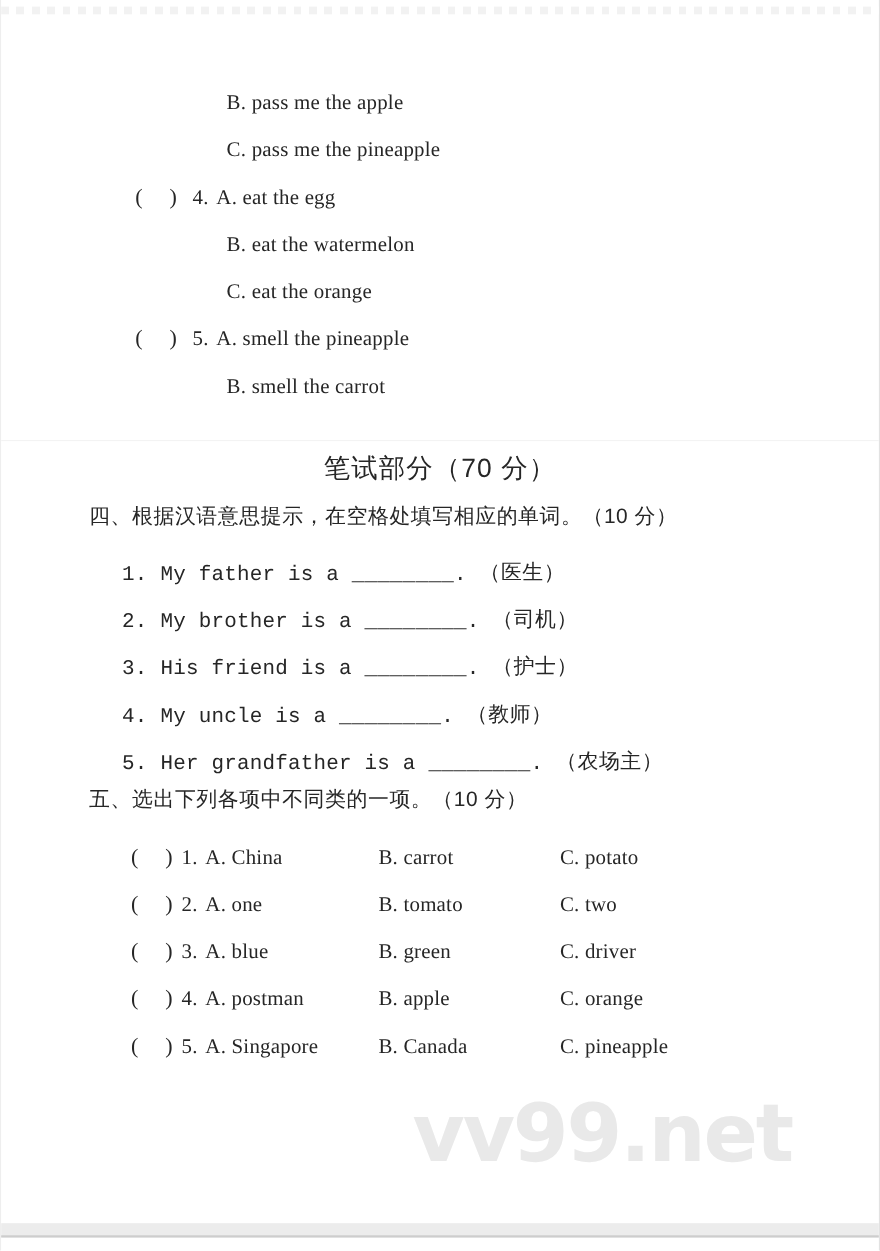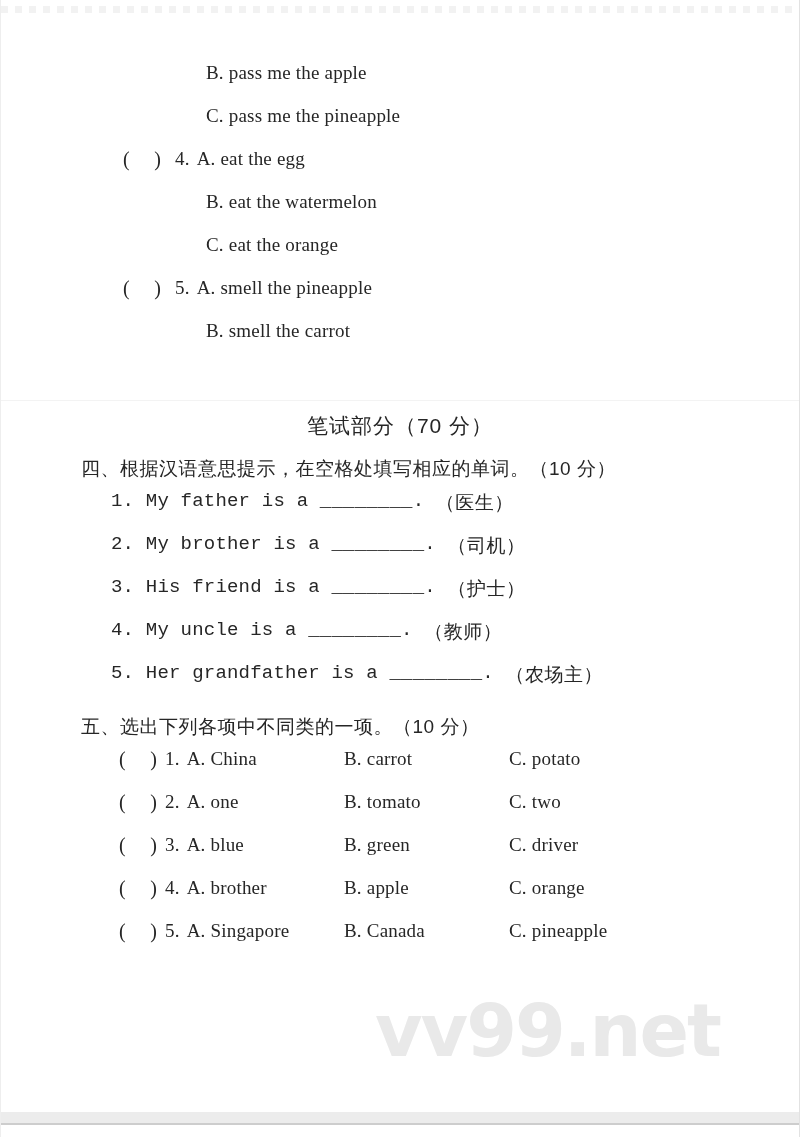"B. pass me the apple" .line { align-items: flex-start -> flex-end }
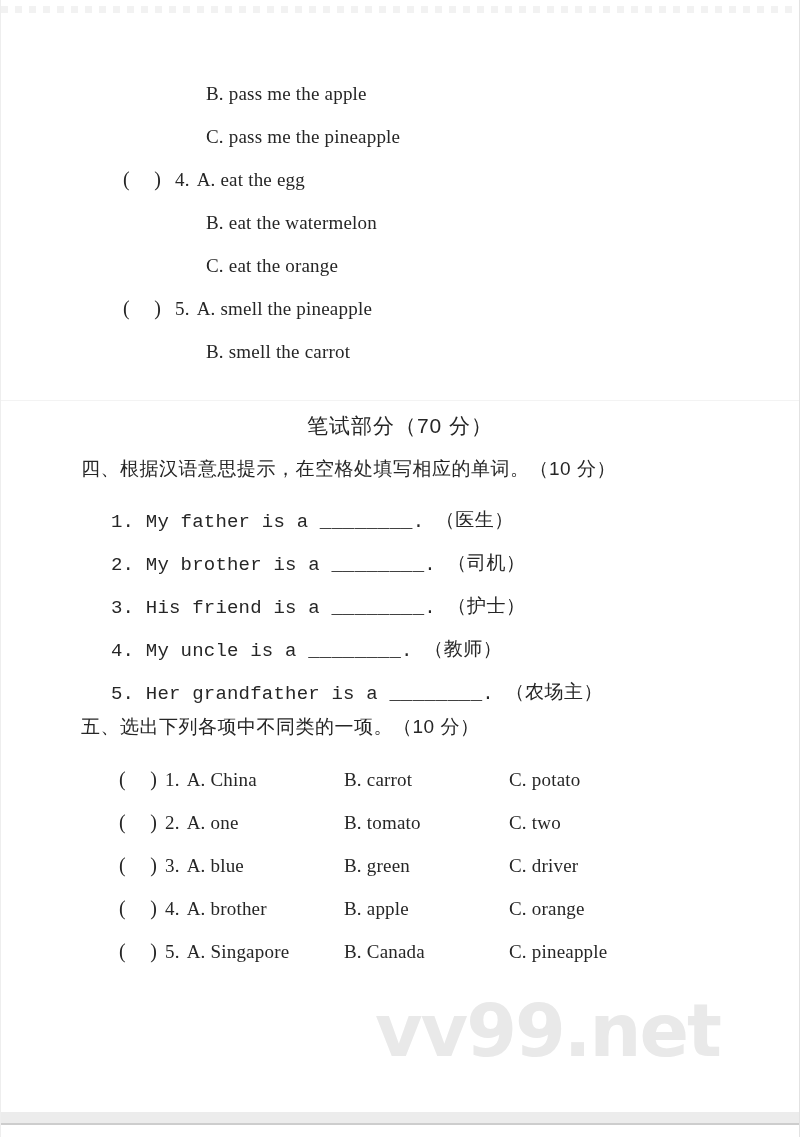"笔试部分（70 分）" .heading { font-size: 21px -> 24px }
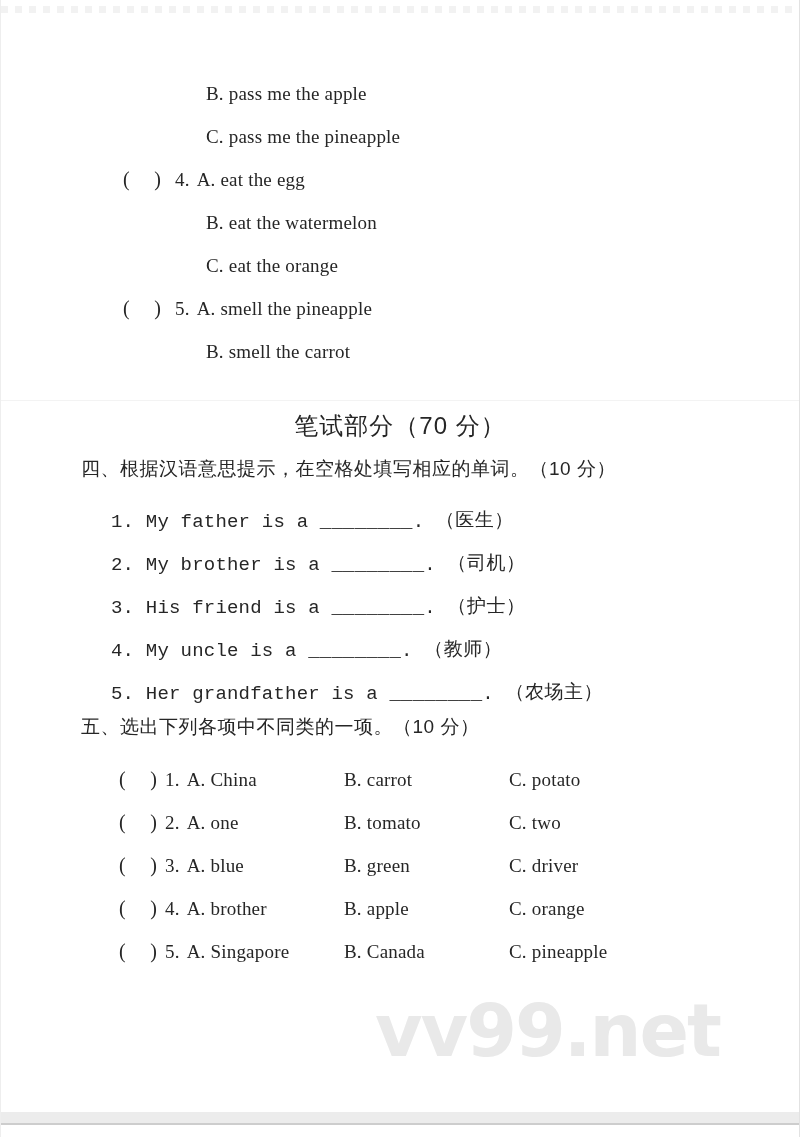"A. brother" span { text: brother -> postman }
